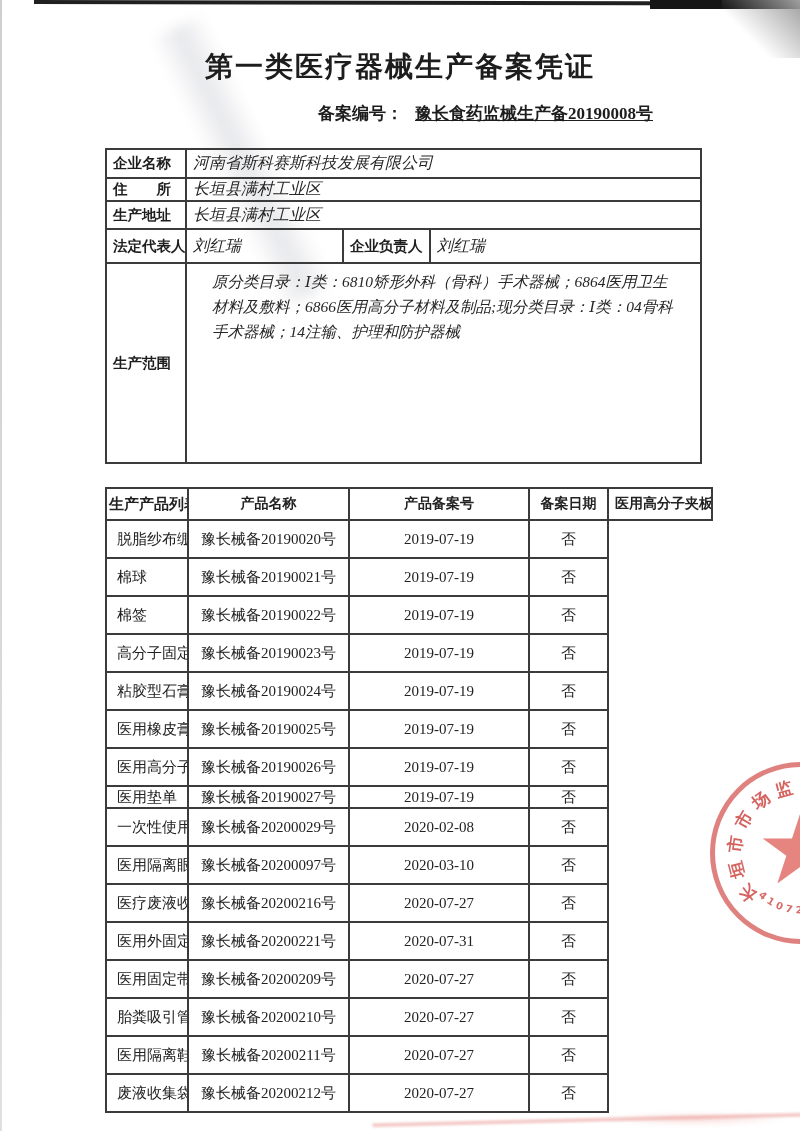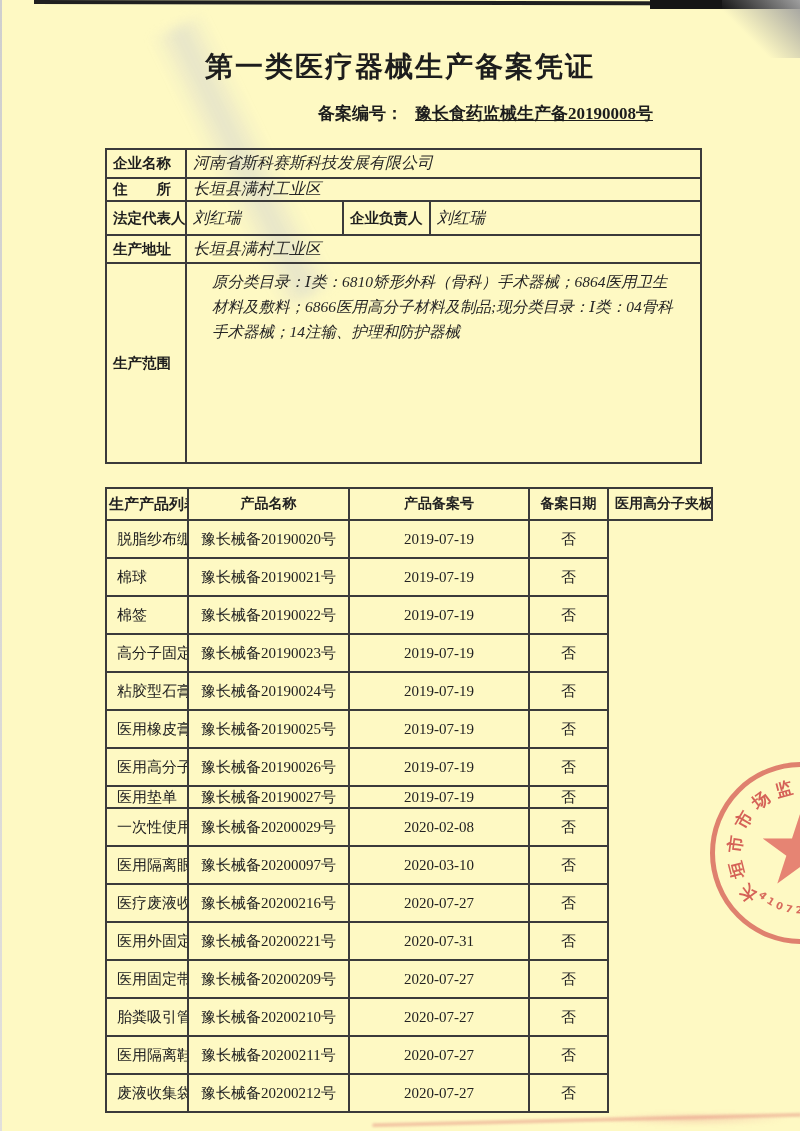"第一类医疗器械生产备案凭证" #page { background: #fef9c3 -> #ffffff }
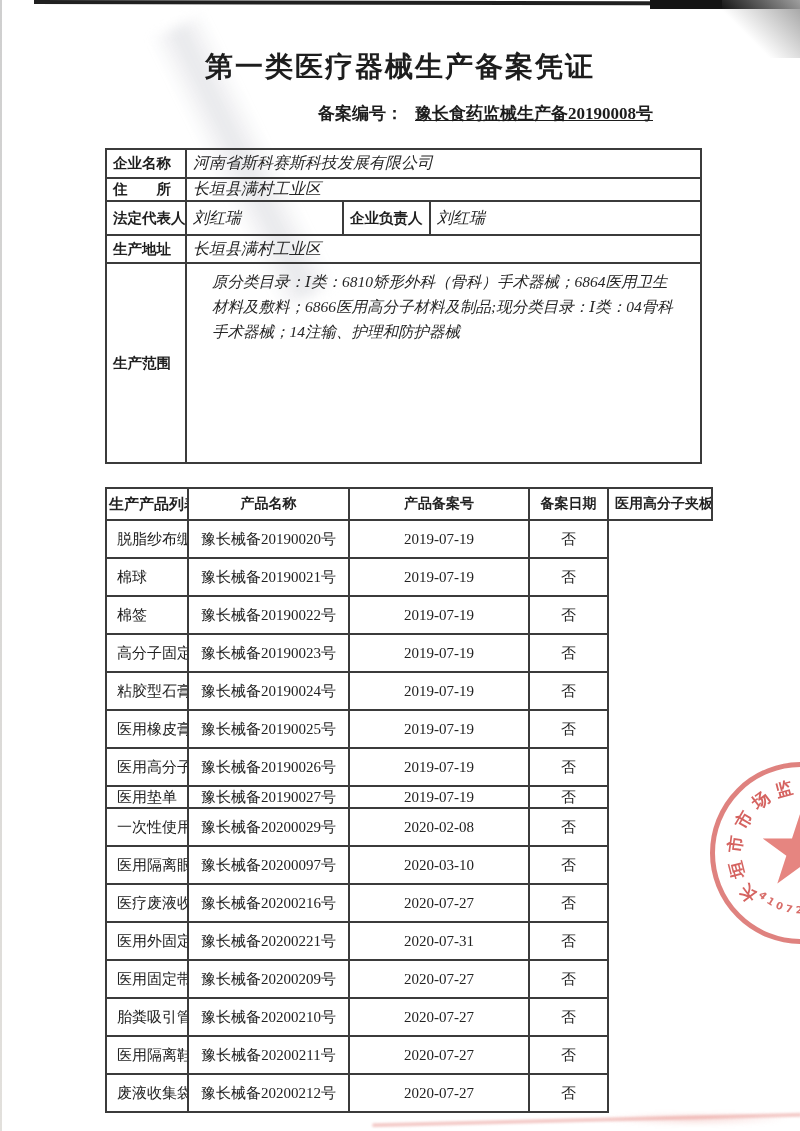"法定代表人" tr { order: before "生产地址" -> after "生产地址" }
